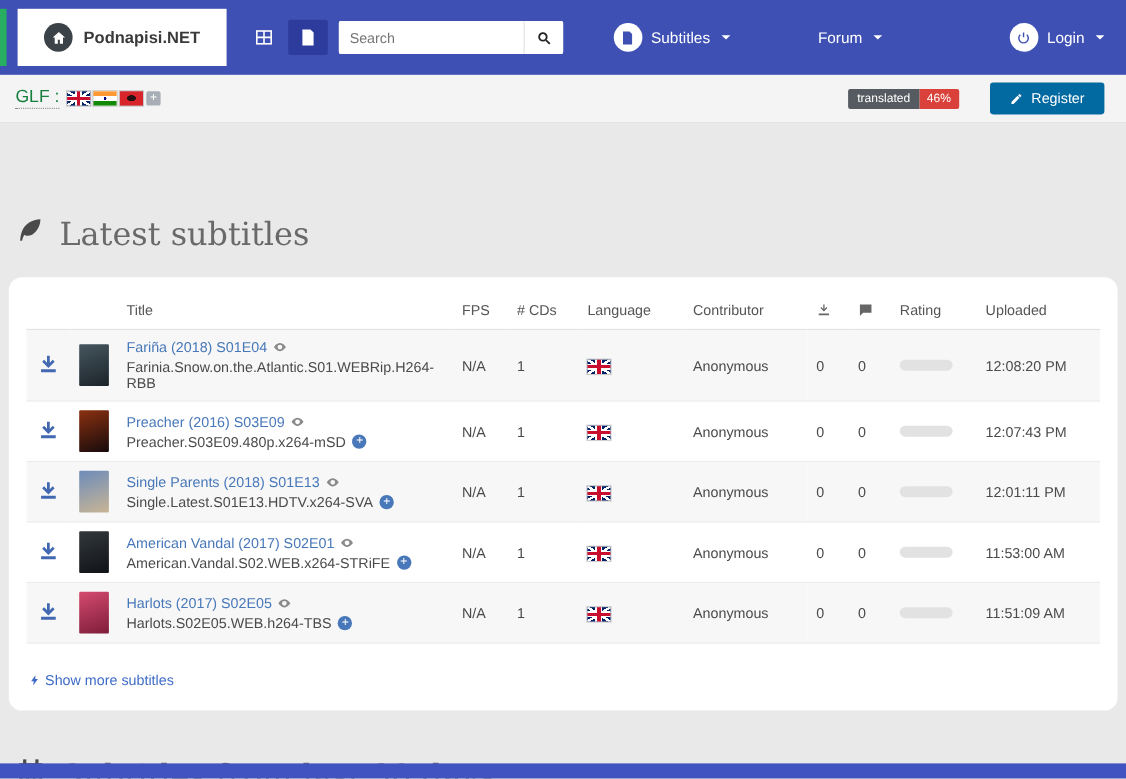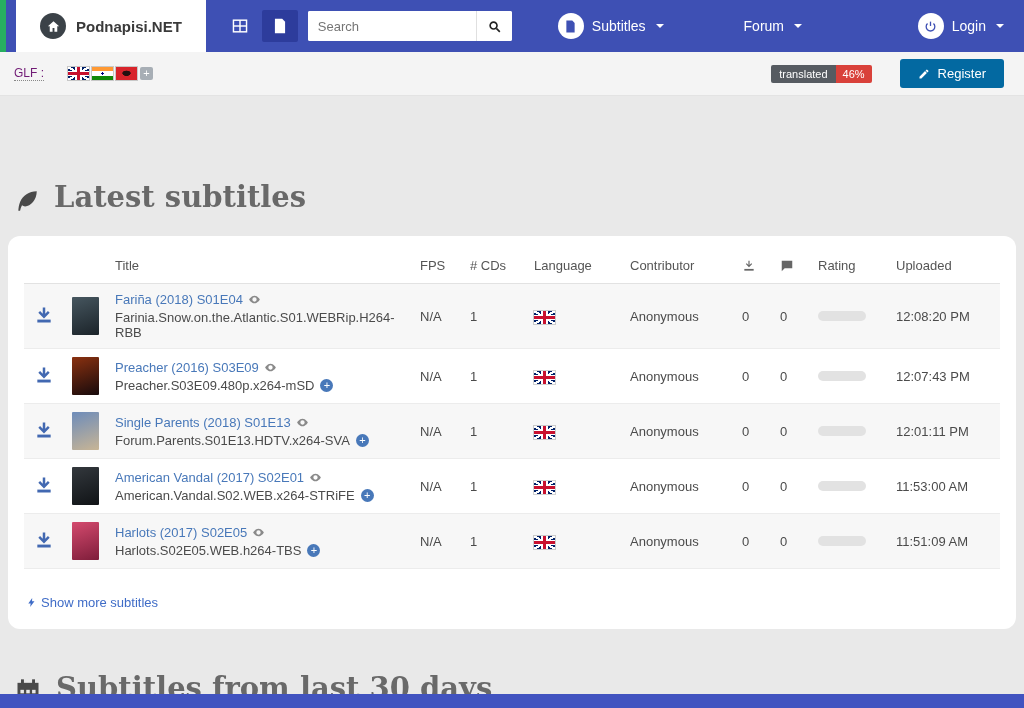"Podnapisi.NET" .navbar { height: 52px -> 68px }
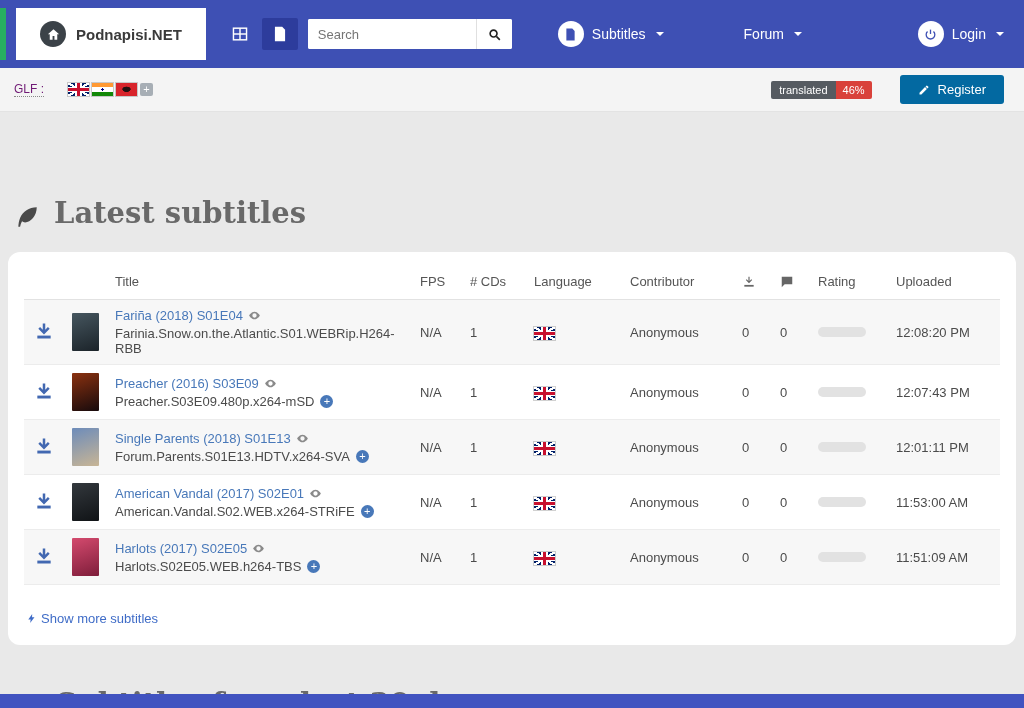"GLF :" .glf { color: #701a75 -> #15803d; font-size: 12px -> 16px; margin-right: 24px -> 7px }
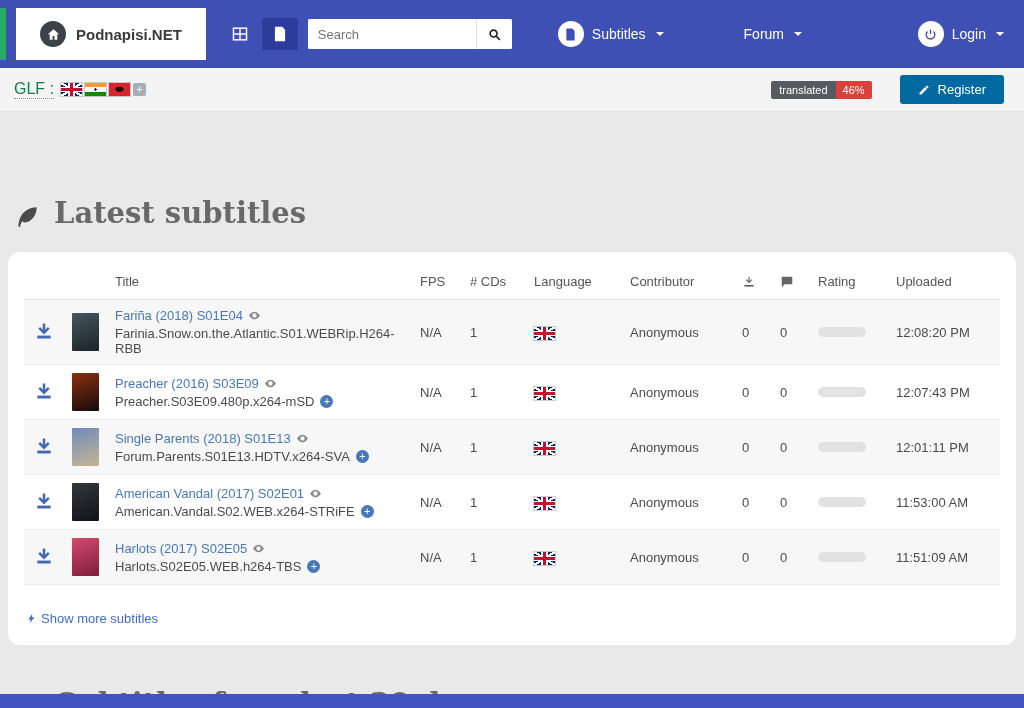"Latest subtitles" h1.sec { align-items: flex-end -> flex-start; font-weight: bold -> normal }
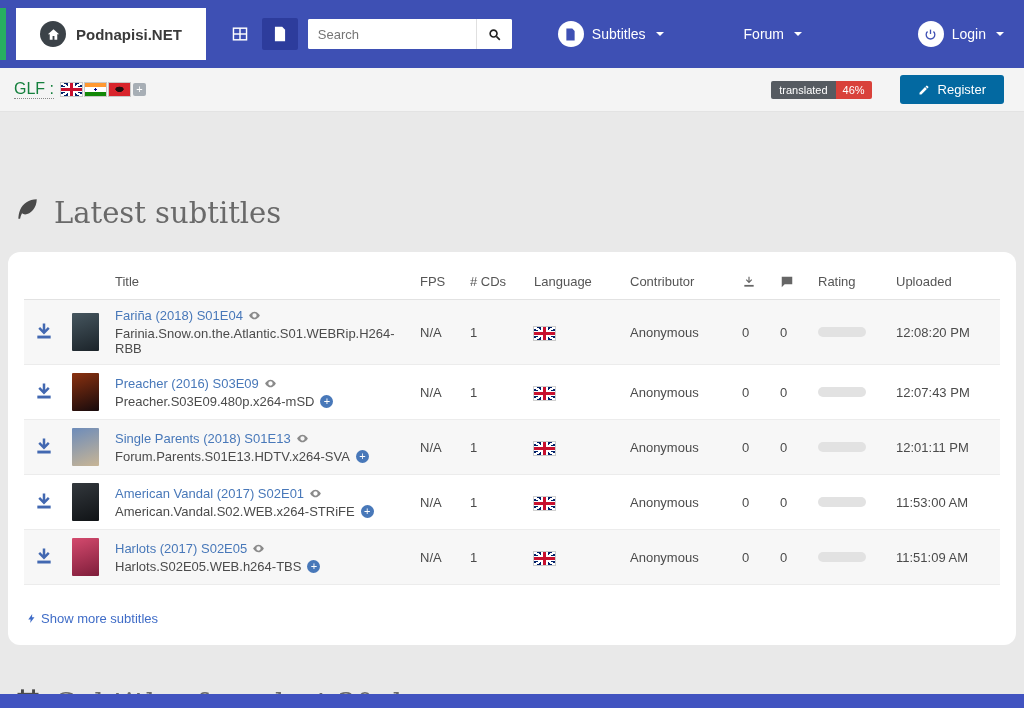"Forum.Parents.S01E13.HDTV.x264-SVA" span { text: Forum.Parents.S01E13.HDTV.x264-SVA -> Single.Latest.S01E13.HDTV.x264-SVA }
